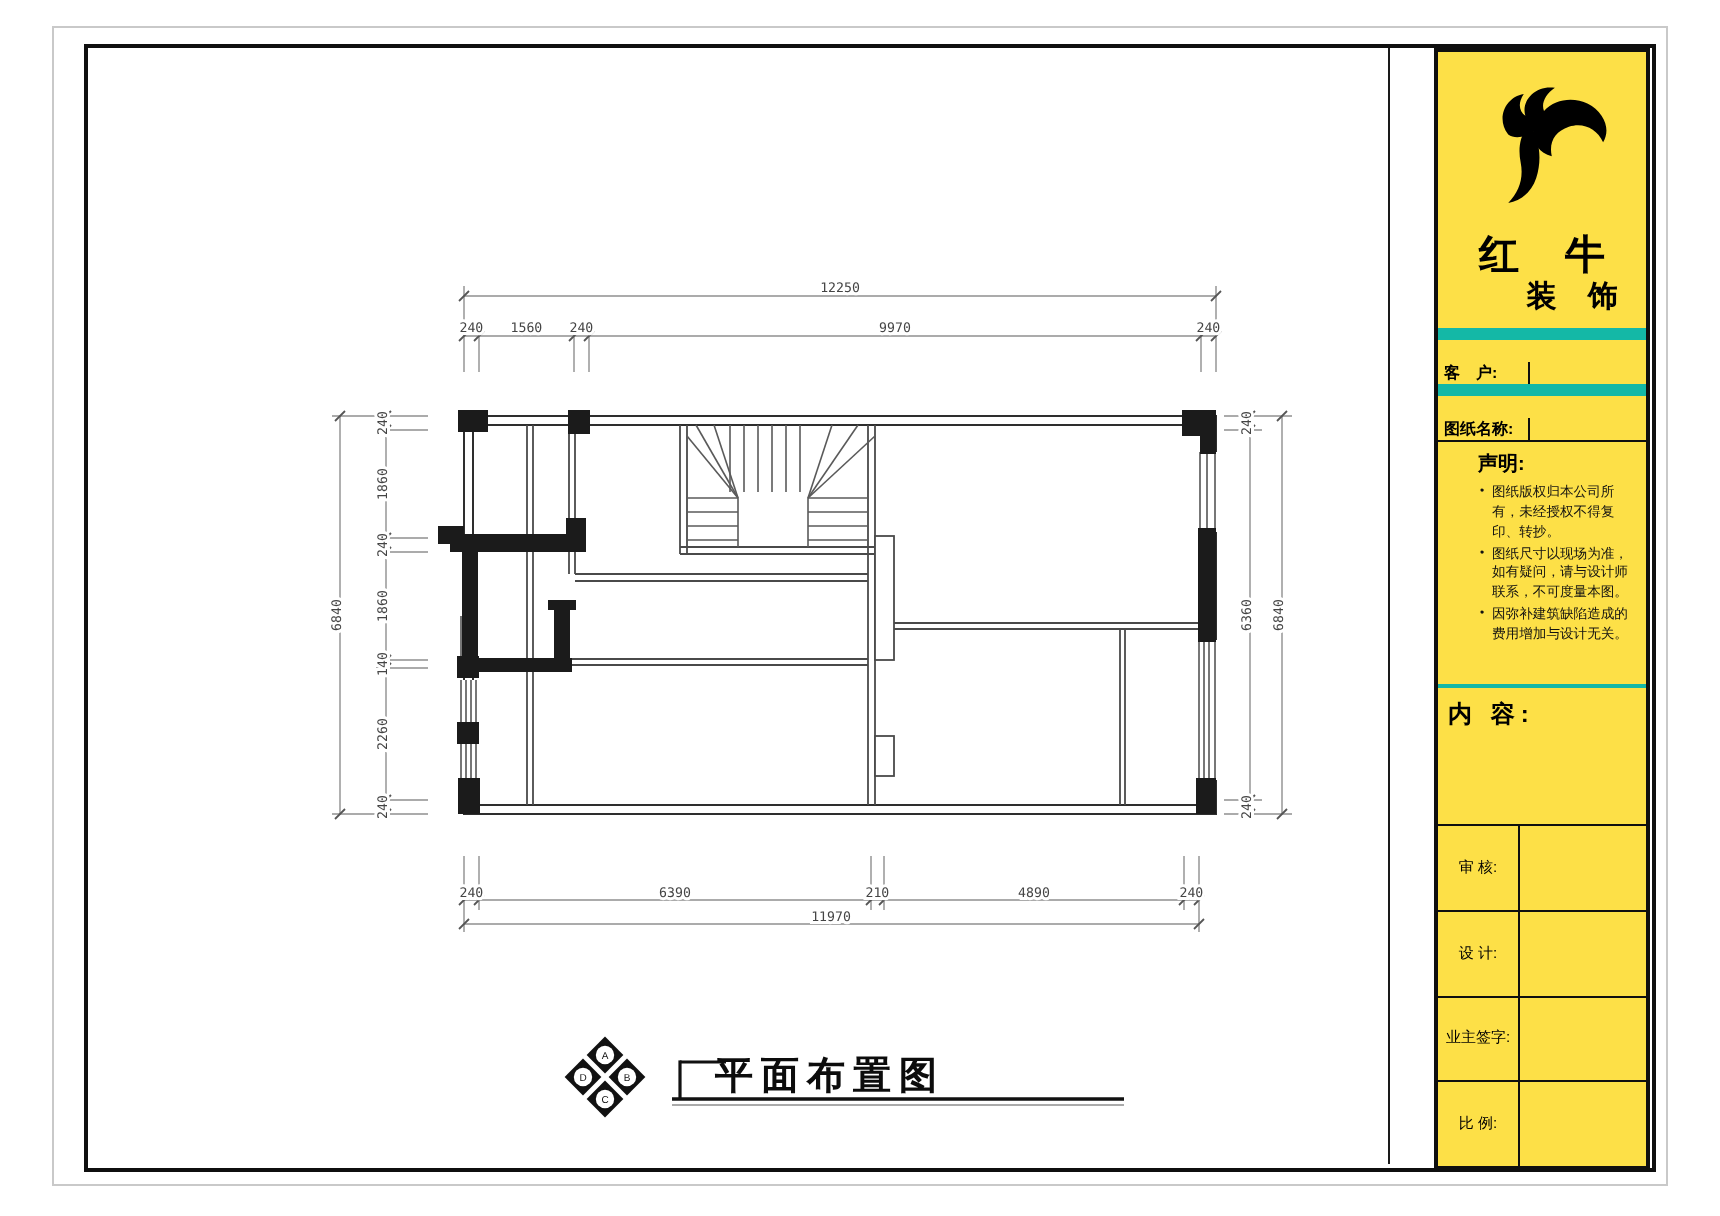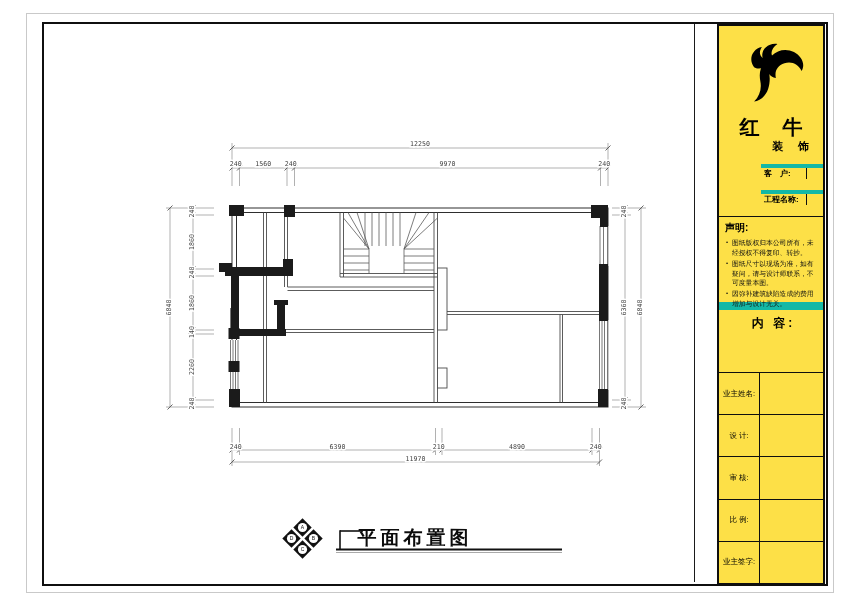"装 饰" .tb-brand-sub { font-size: 11px -> 15px }
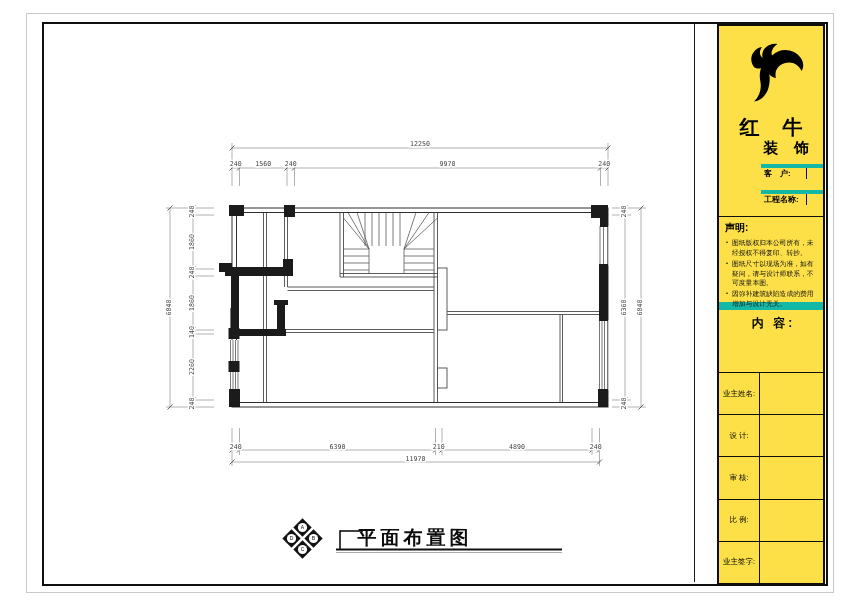"客 户:" .tb-field { align-items: flex-start -> flex-end; border-top: 4px solid #14b8a6 -> 6px solid #14b8a6; margin-left: 42px -> none }
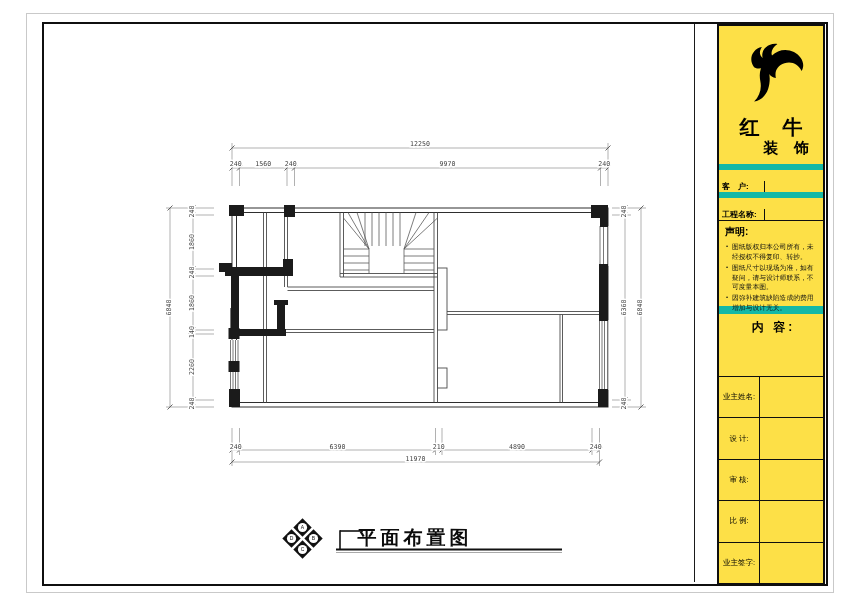"工程名称:" div.lbl { text: 工程 -> 图纸 }
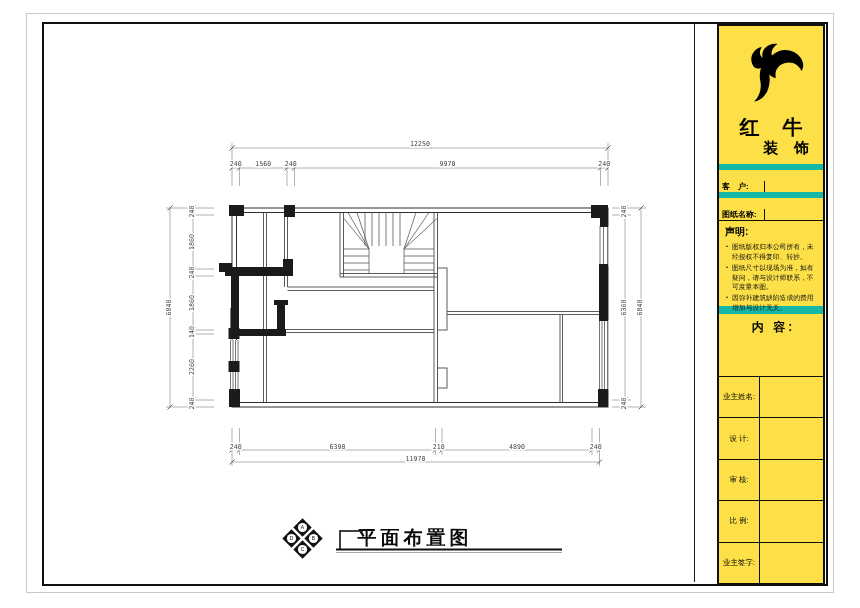"声明:" .tb-statement { height: 86px -> 122px; padding: 4px 3px 0 6px -> 4px 3px 0 20px }
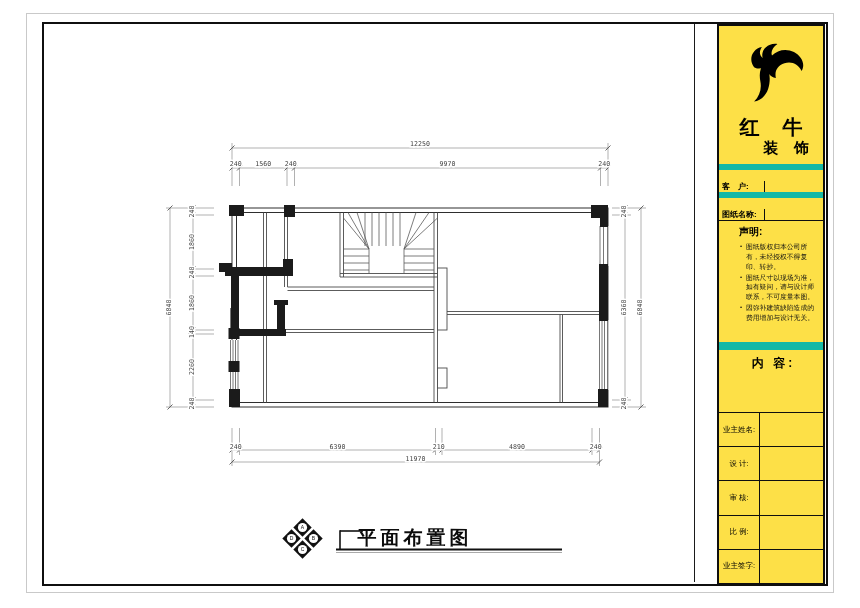"内 容:" .tb-content { border-top: 8px solid #14b8a6 -> 2px solid #14b8a6; text-align: center -> none }
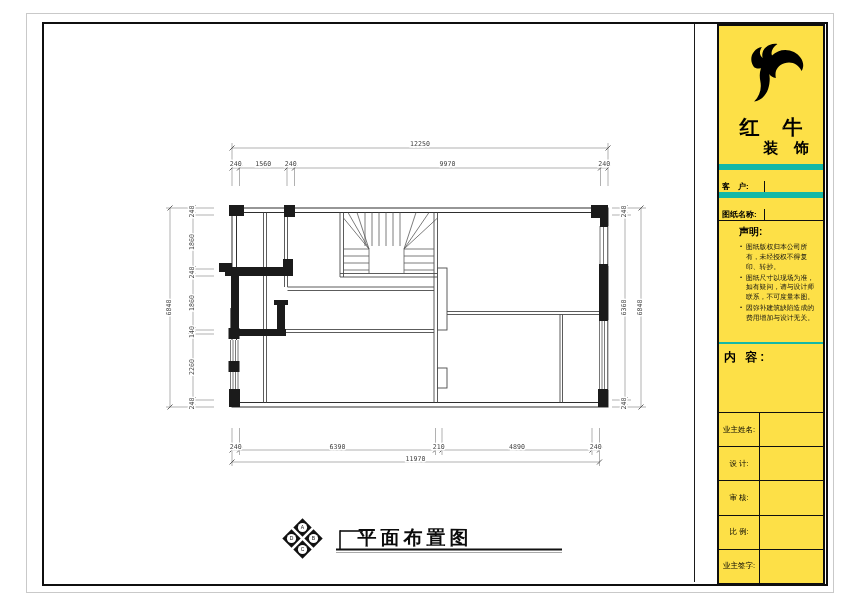"业主姓名:" div.tb-row { html: <div> <div>业主姓名:</div> <div></div> </div> -> none }
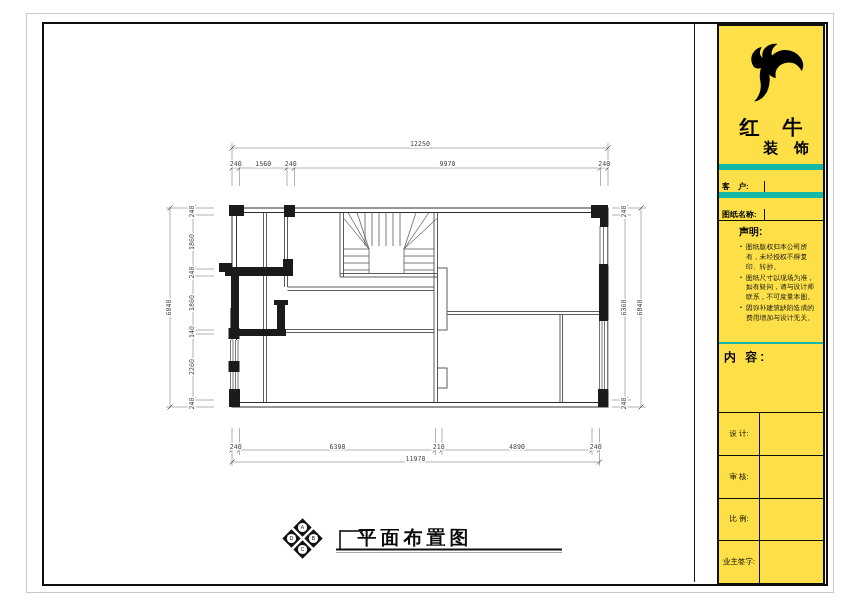"设 计:" div.tb-row { order: before "审 核:" -> after "审 核:" }
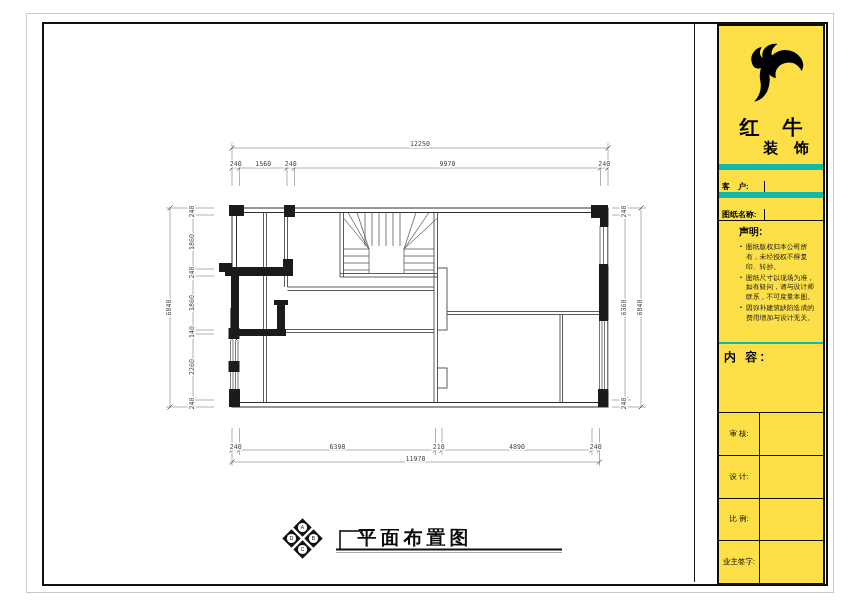"比 例:" div.tb-row { order: before "业主签字:" -> after "业主签字:" }
